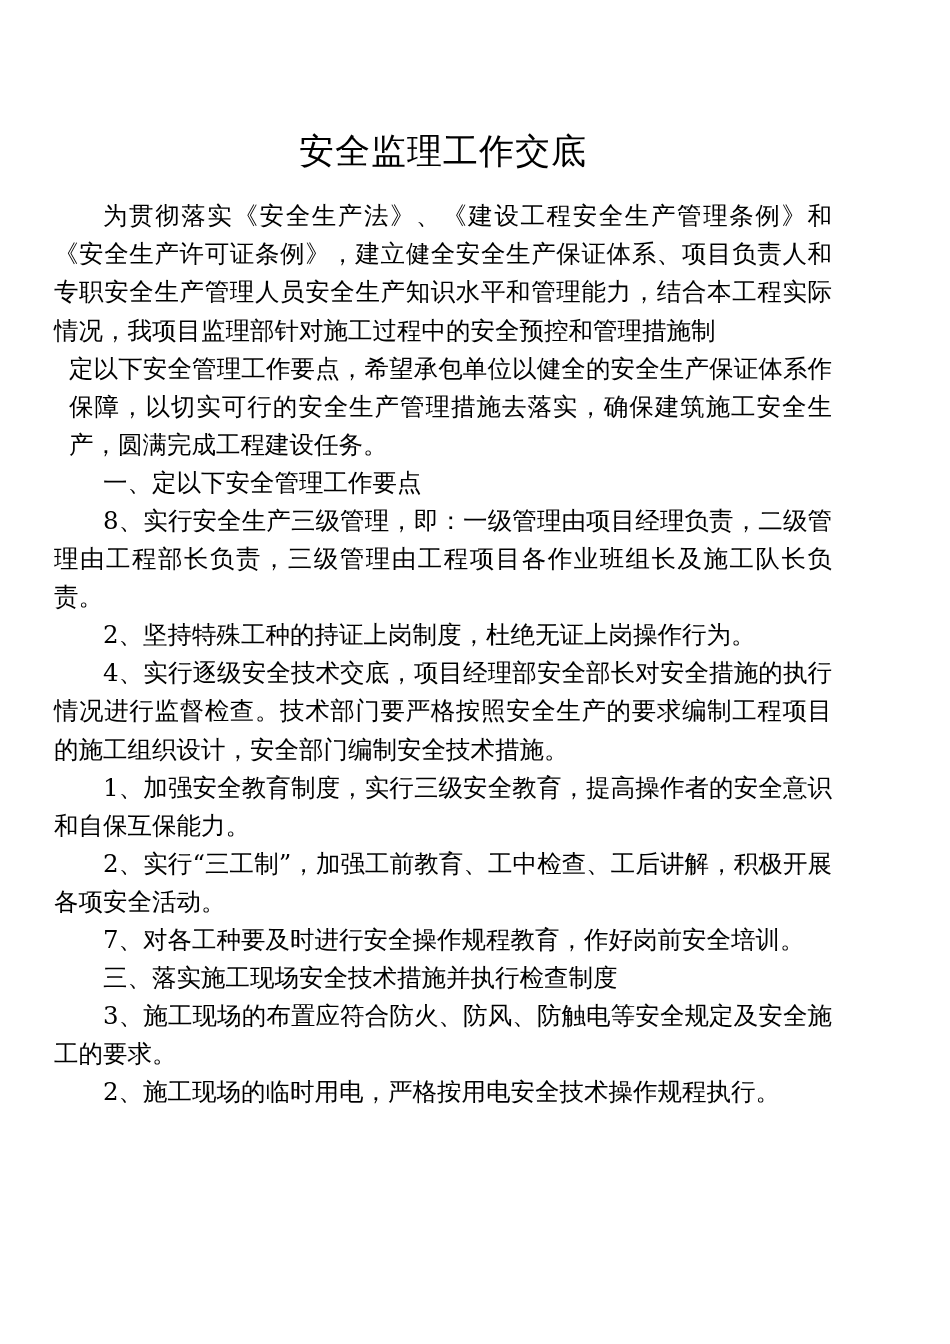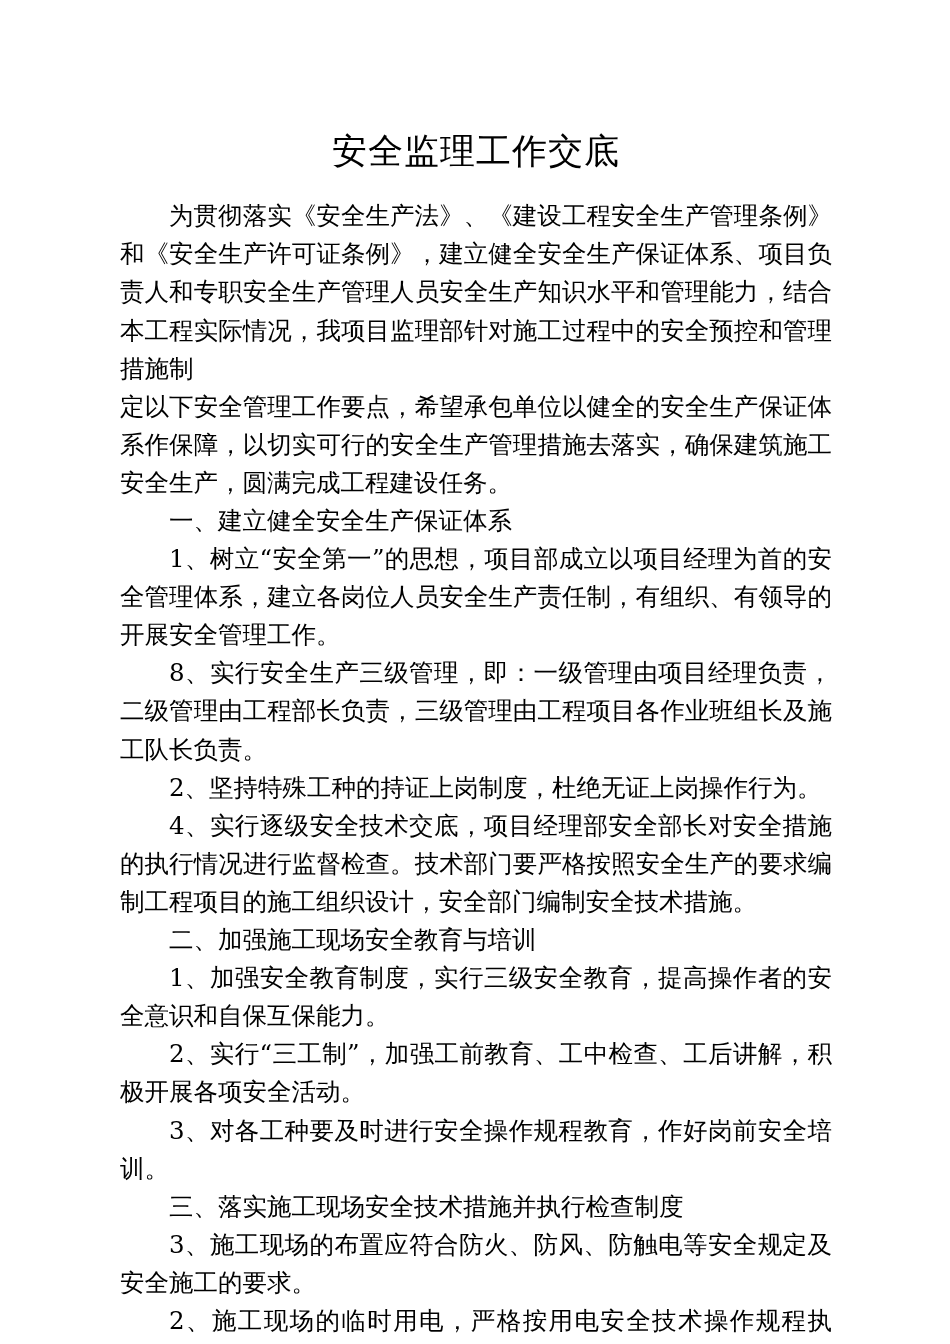"安全监理工作交底" .page { padding: 128px 118px 0 120px -> 128px 118px 0 54px }
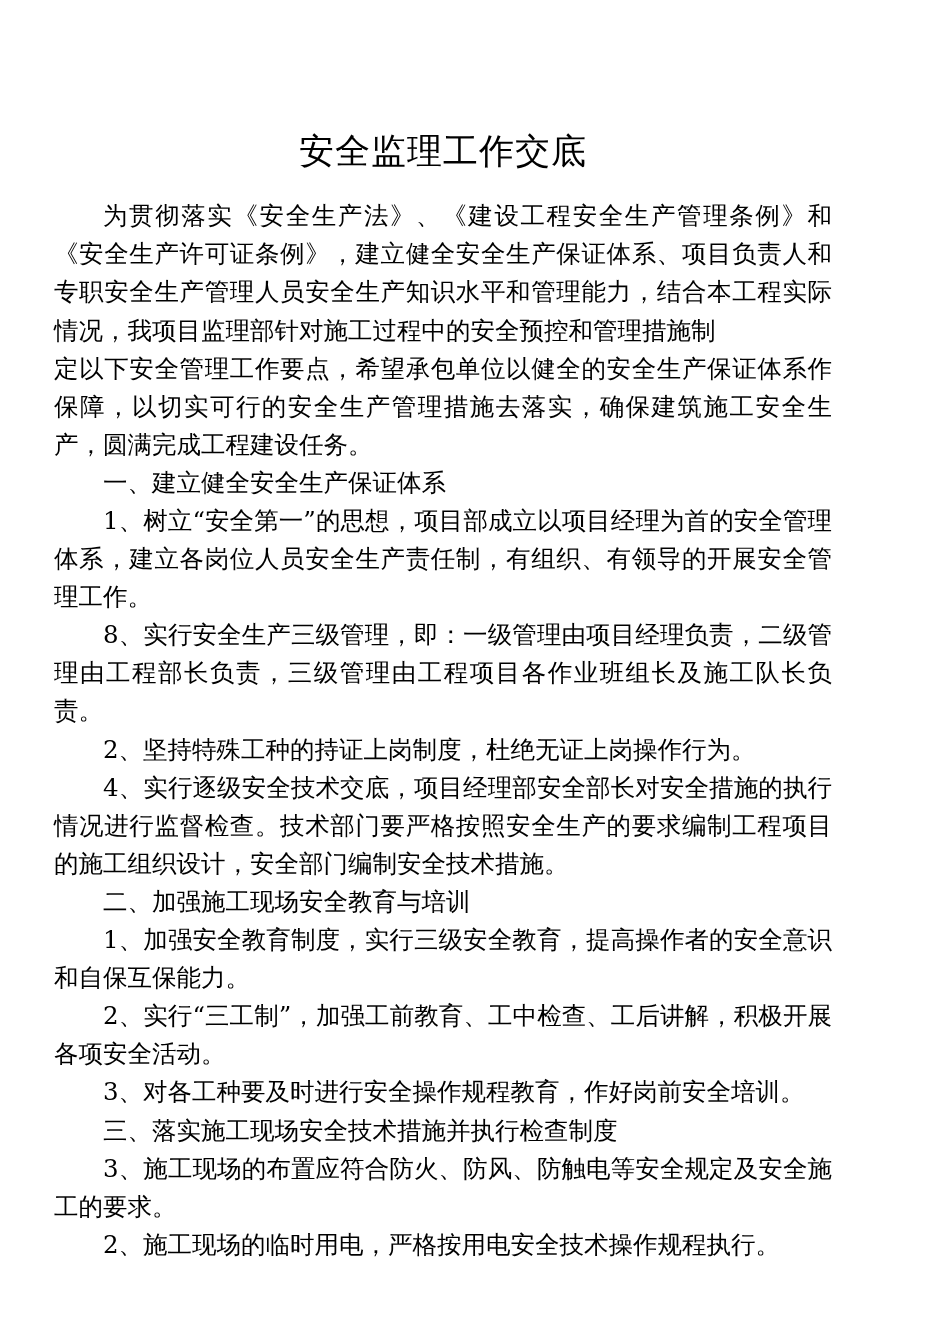"定以下安全管理工作要点，希望承包单位以健全的安全生产保证体系作保障，以切实可行的" .para.noindent { margin-left: none -> 15px }
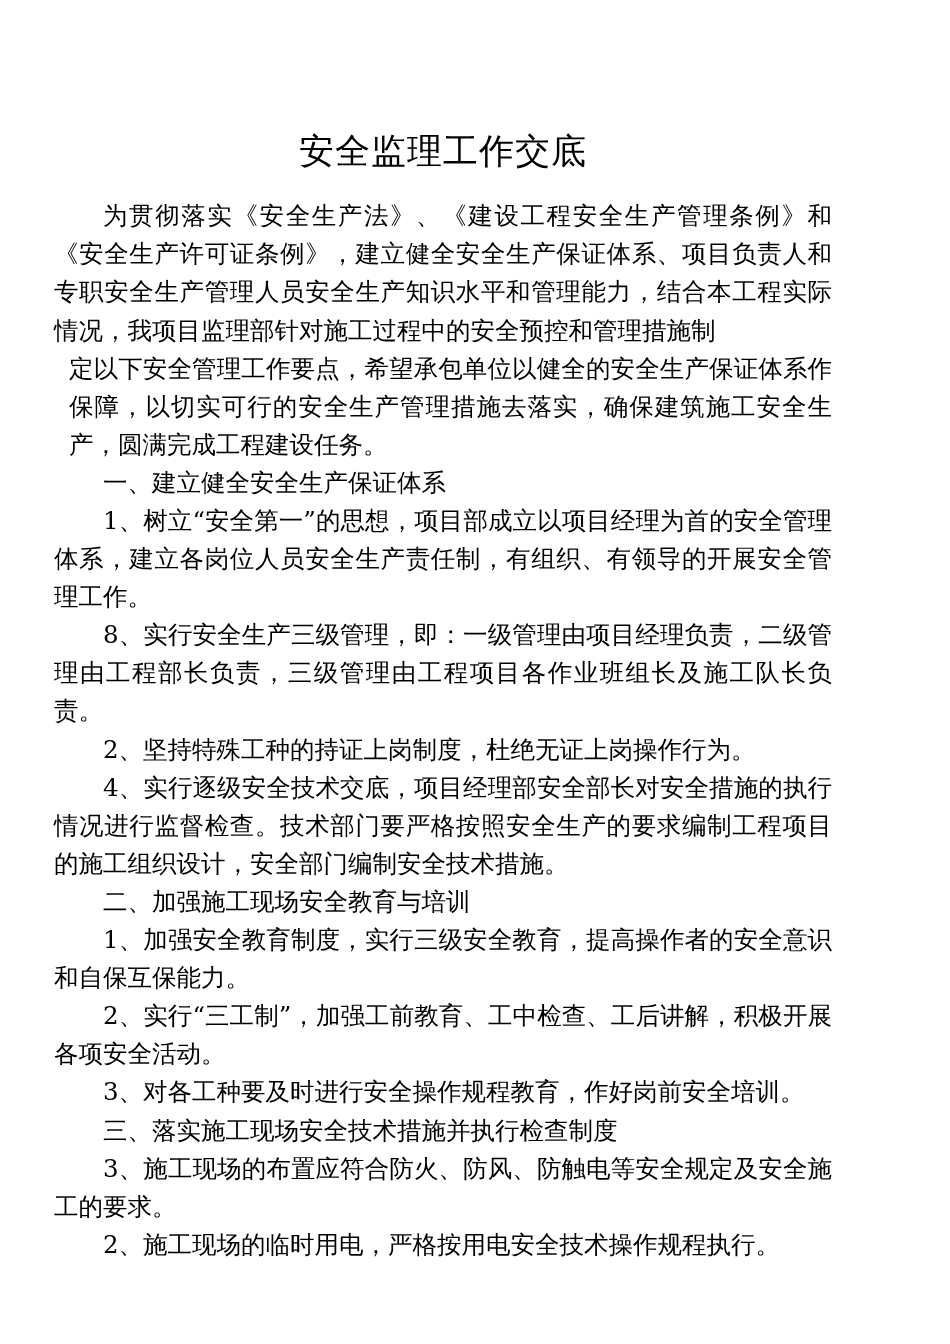"一、建立健全安全生产保证体系" p.para { text: 建立健全安全生产保证体系 -> 定以下安全管理工作要点 }
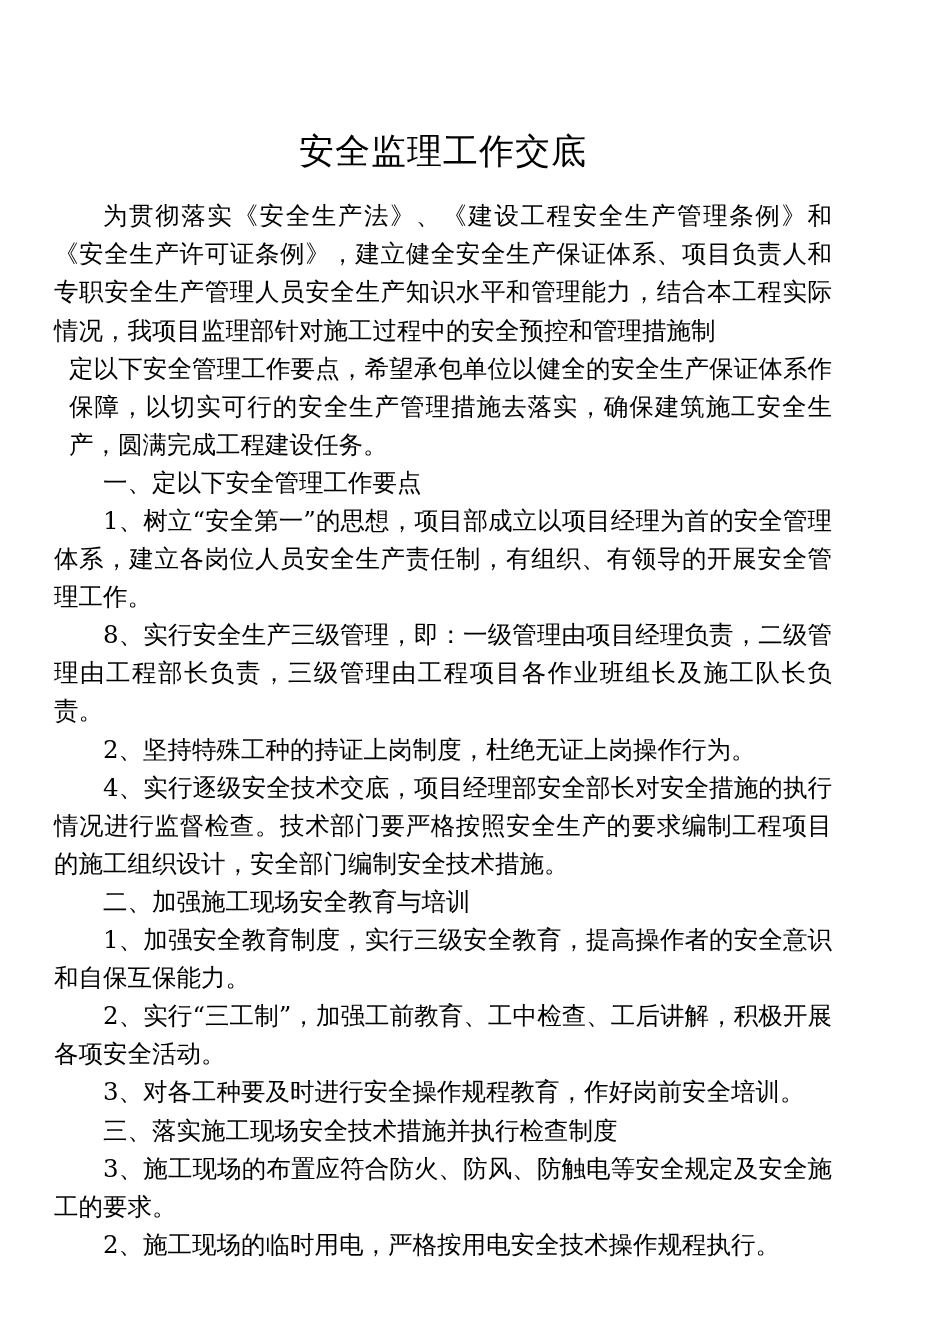"1、树立“安全第一”的思想，项目部成立以项目经理为首的安全管理体系，建立各岗位人" p.para { html: <p>1、树立“安全第一”的思想，项目部成立以项目经理为首的安全管理体系，建立各岗位人员安全生产责任制，有组织、有领导的开展安全管理工作。</p> -> none }
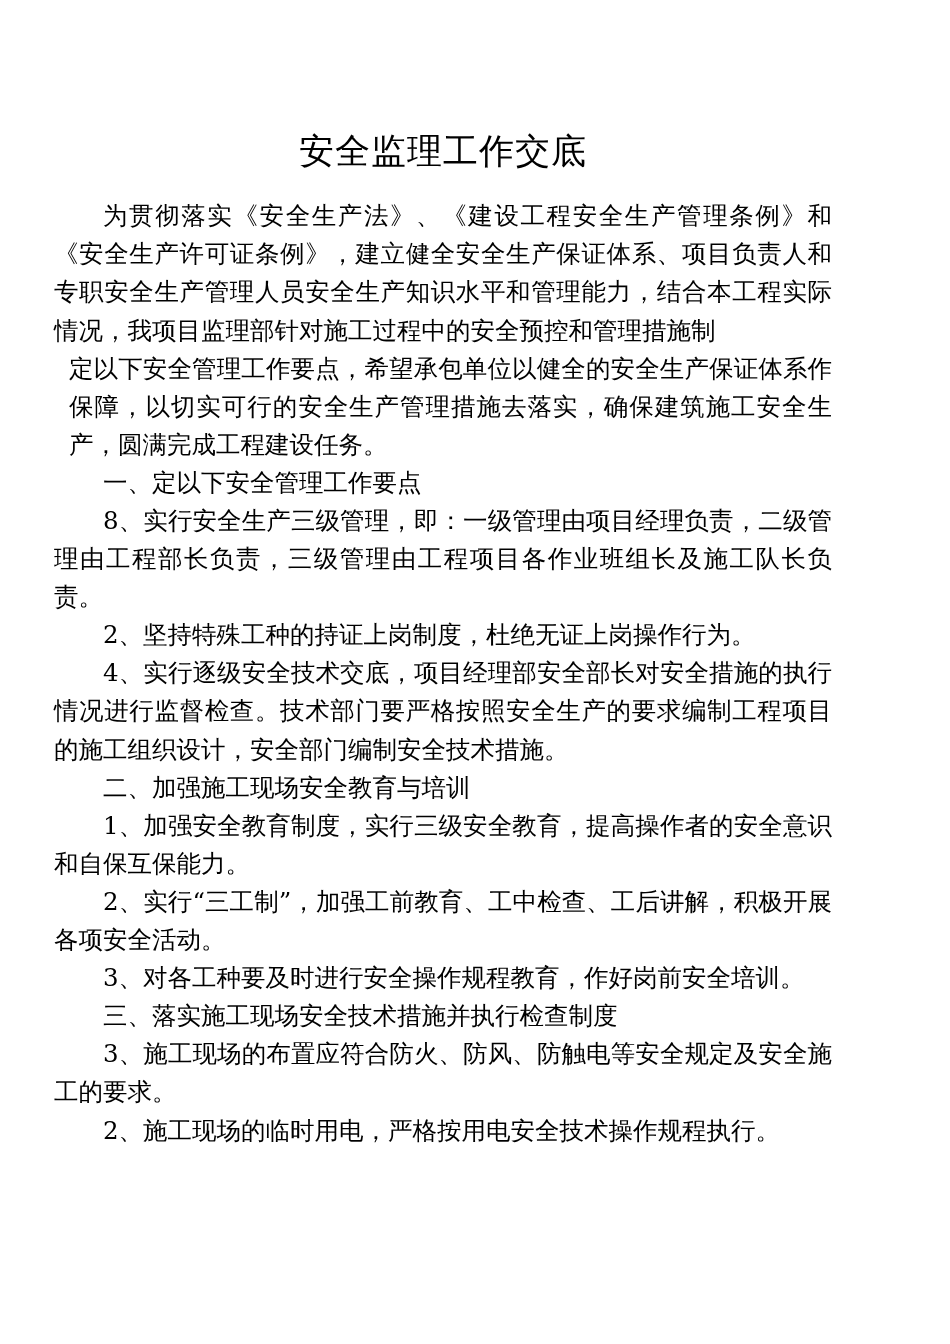"二、加强施工现场安全教育与培训" p.para { html: <p>二、加强施工现场安全教育与培训</p> -> none }
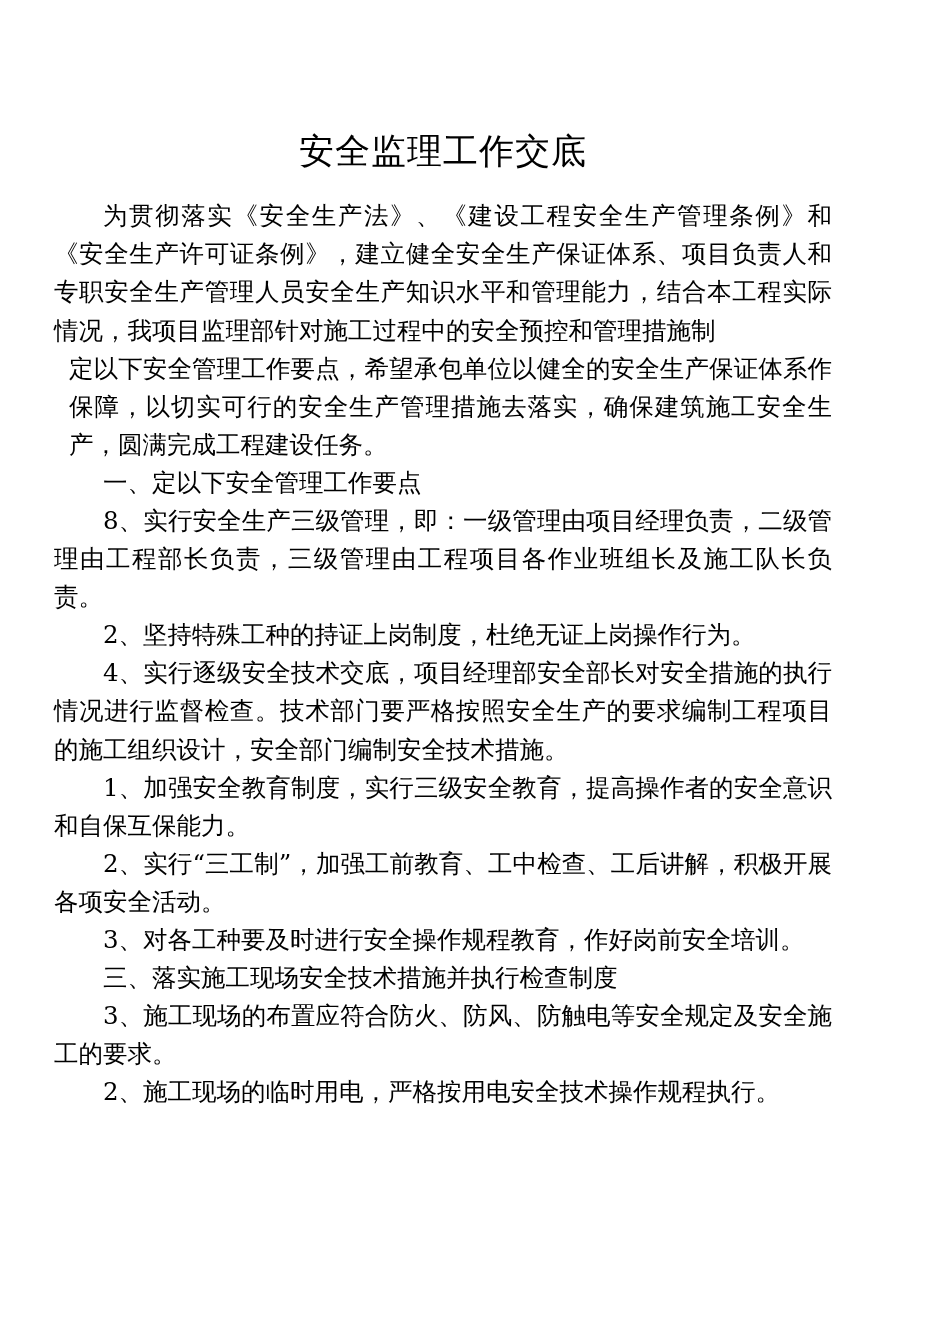"3、对各工种要及时进行安全操作规程教育，作好岗前安全培训。" p.para { text: 3 -> 7 }
